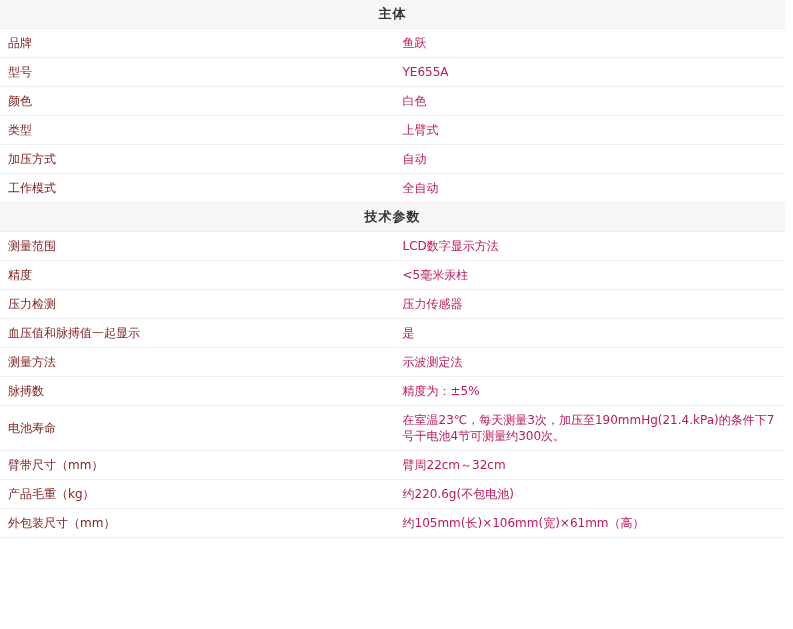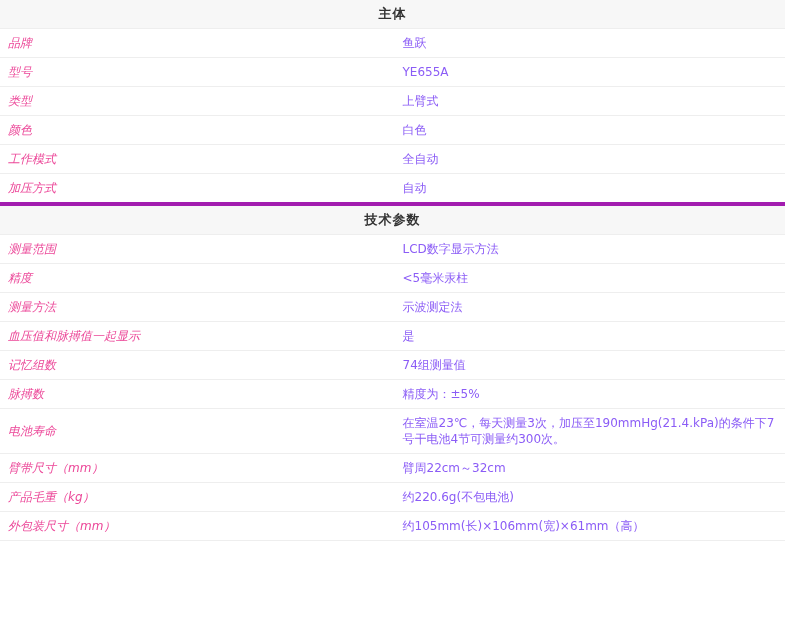"品牌" td.label-cell { color: #ec4899 -> #7f1d1d; font-style: italic -> none }
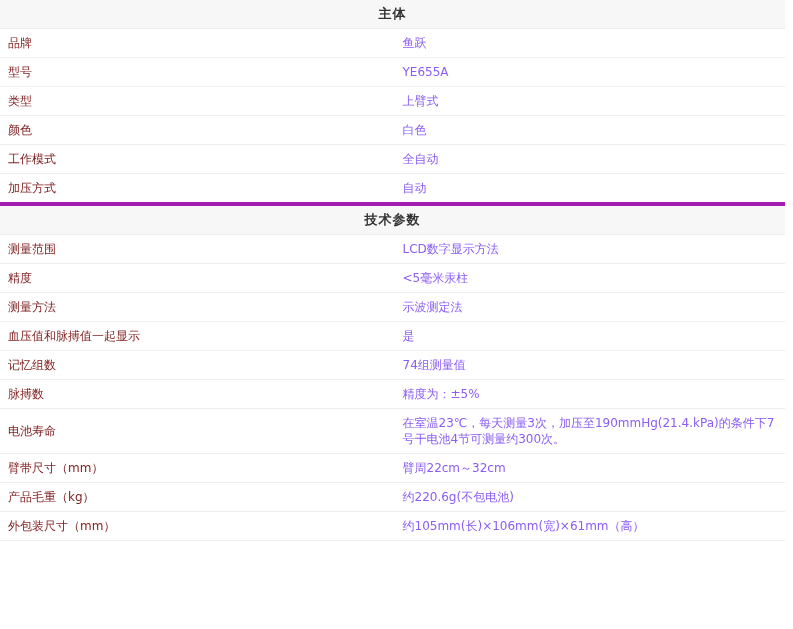"鱼跃" td.value-cell { color: #8b5cf6 -> #be185d }
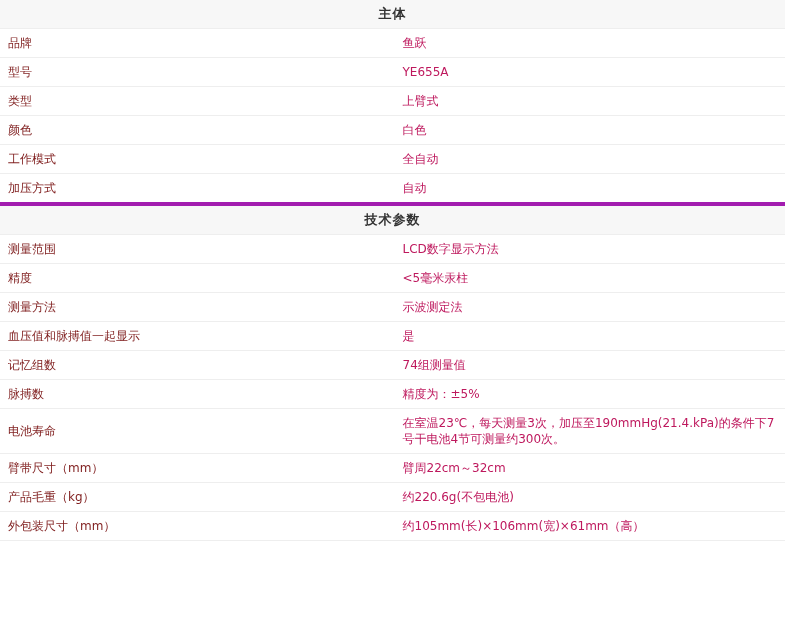"类型" tr { order: before "颜色" -> after "颜色" }
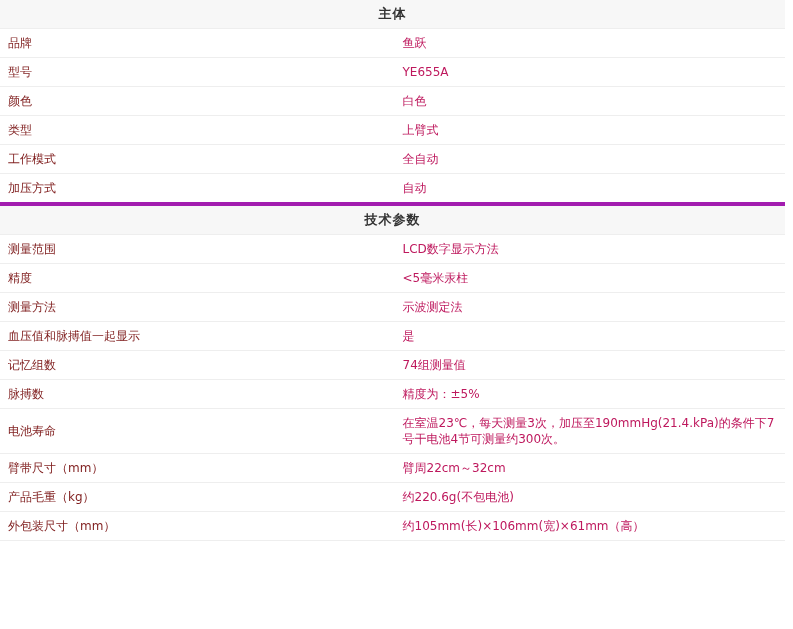"工作模式" tr { order: before "加压方式" -> after "加压方式" }
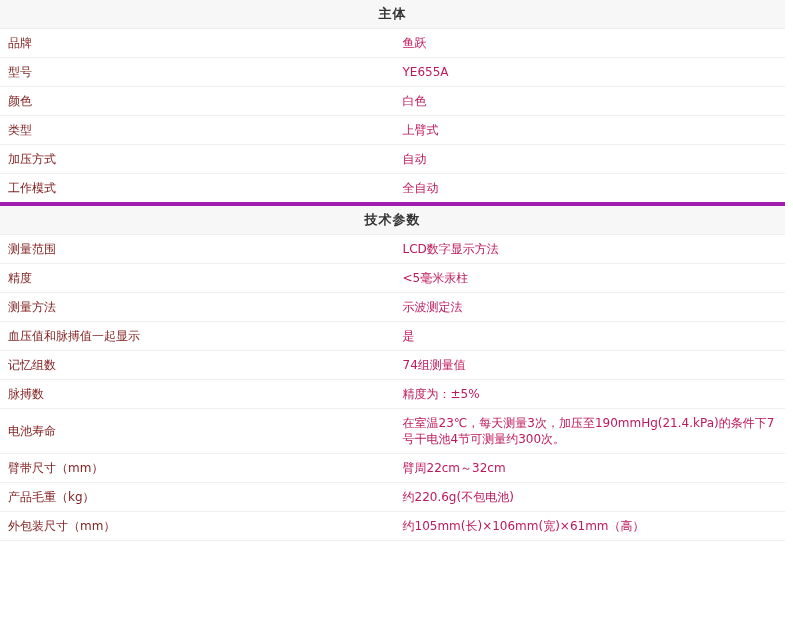"技术参数" .section-row td { border-top: 4px solid #a21caf -> 1px solid #a21caf }
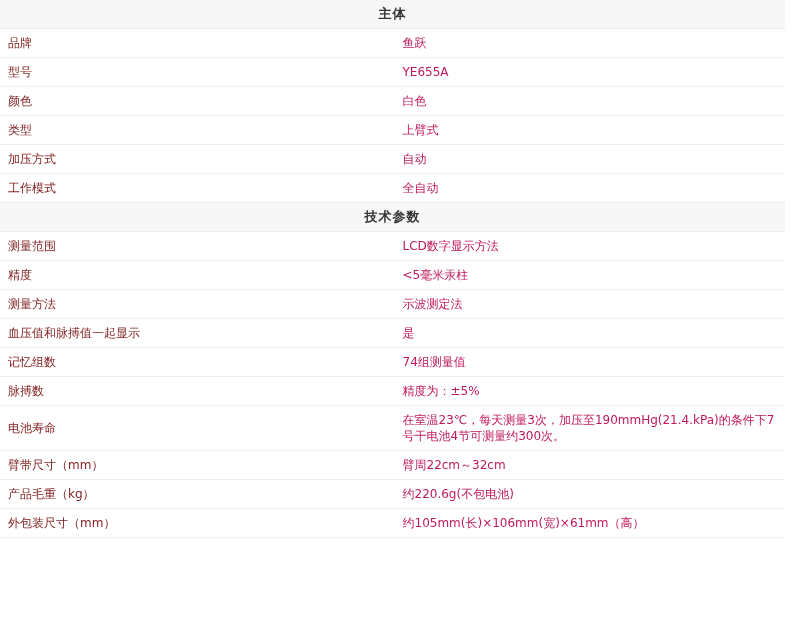"压力检测" tr { html: none -> <tr> <td>压力检测</td> <td>压力传感器</td> </tr> }
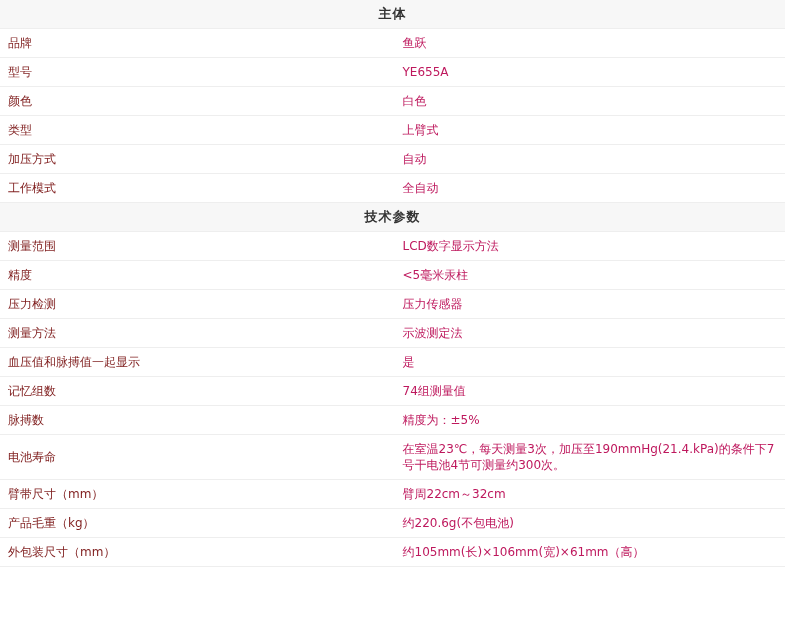"测量方法" tr { order: before "血压值和脉搏值一起显示" -> after "血压值和脉搏值一起显示" }
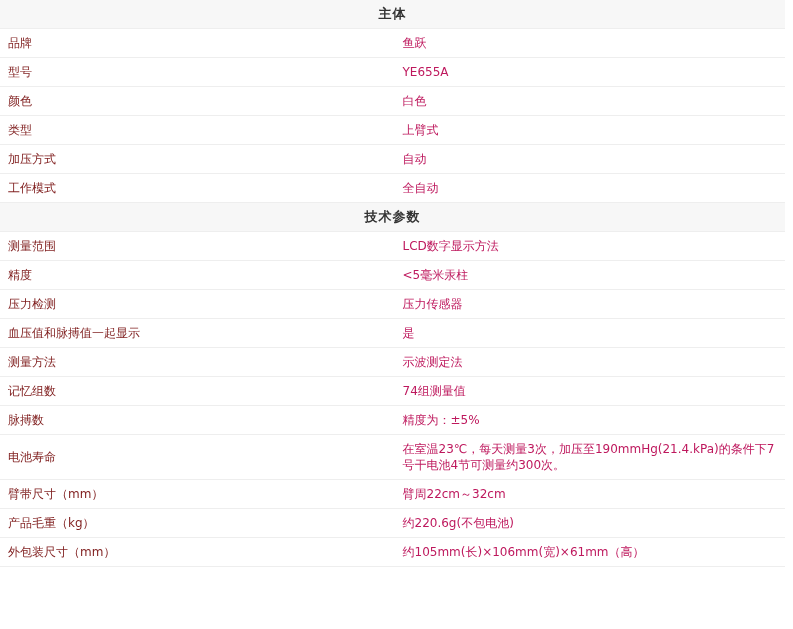"记忆组数" tr { html: <tr> <td>记忆组数</td> <td>74组测量值</td> </tr> -> none }
